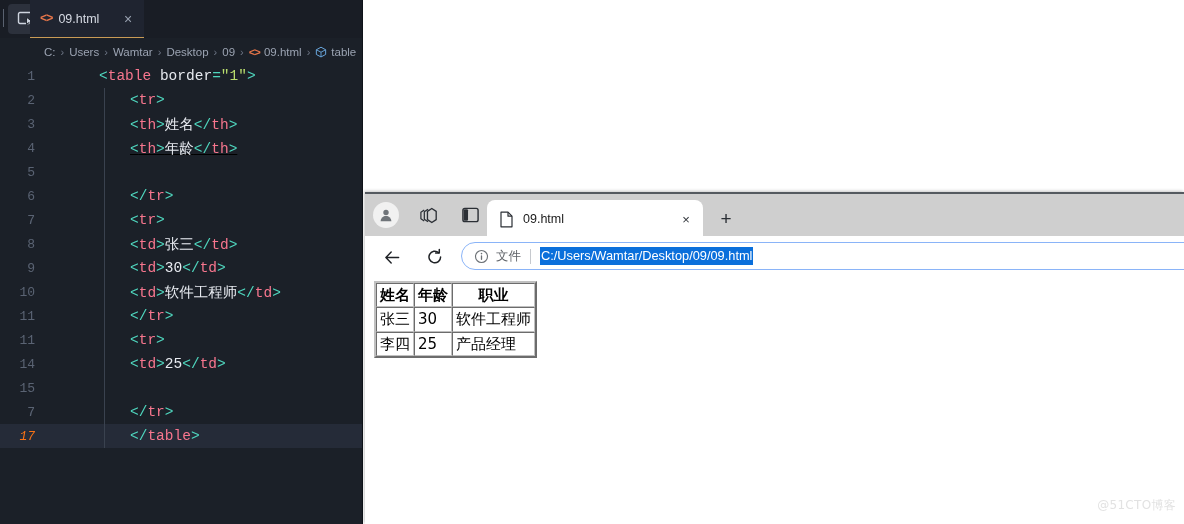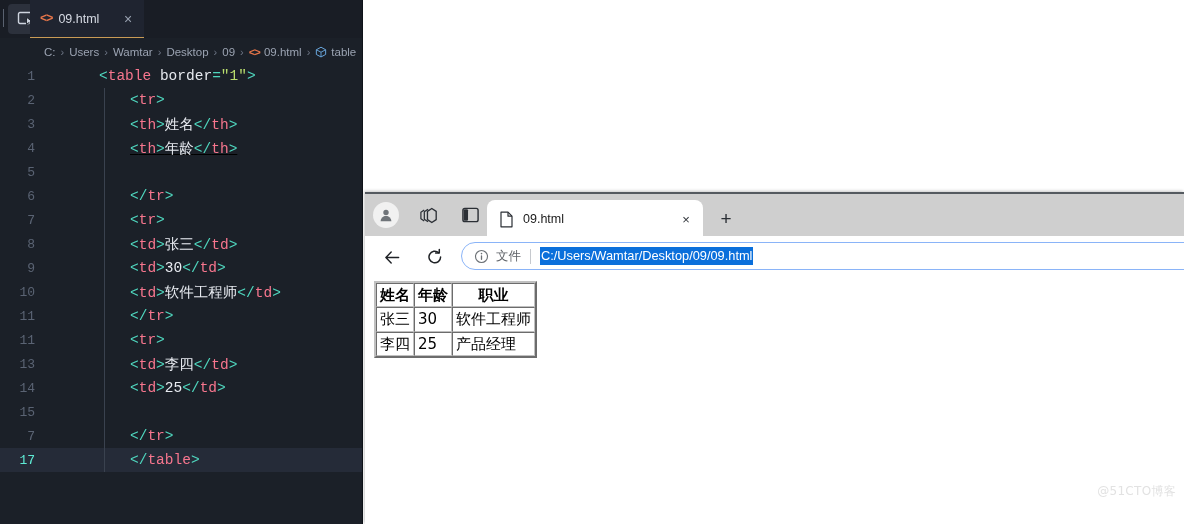"13" div.code-line { html: <div><span>13</span><span></span><span><span>&lt;</span><span>td</span><span>&gt;</span><span>李四</span><span>&lt;/</span><span>td</span><span>&gt;</span></span></div> -> none }
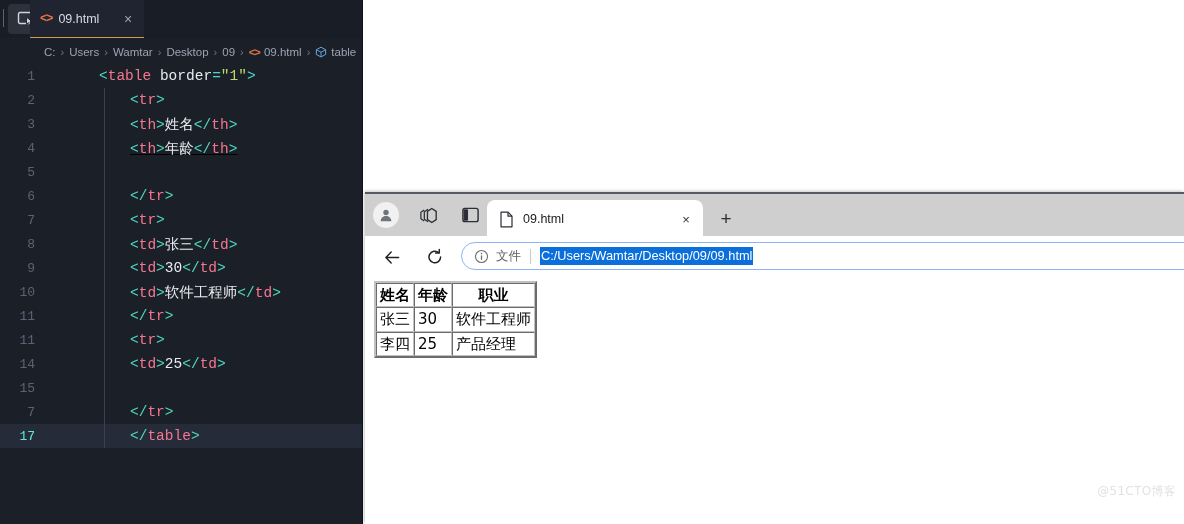"17" .code-line.active .lnum { color: #5eead4 -> #f97316; font-style: none -> italic }
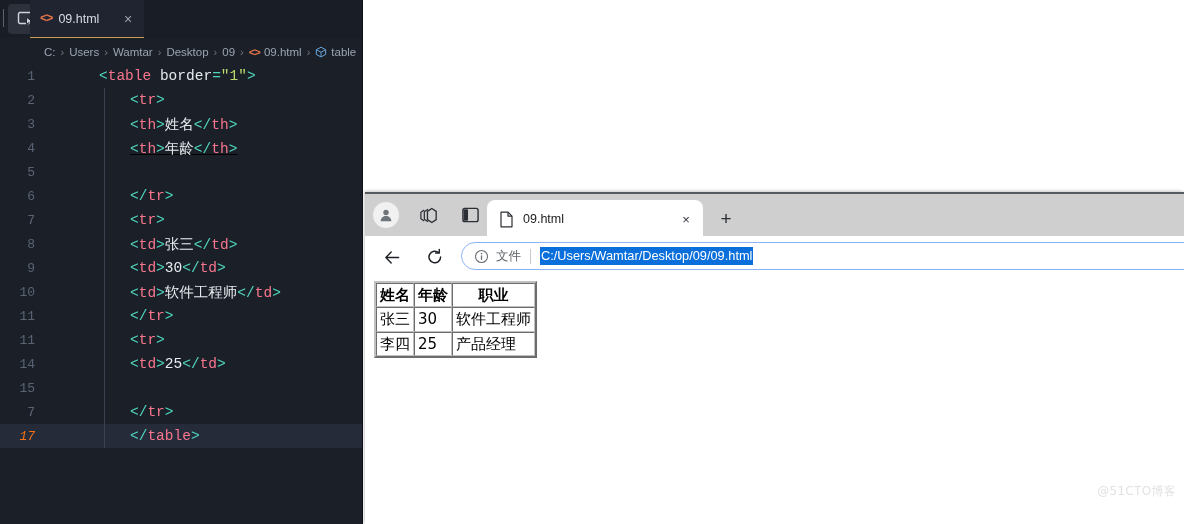"@51CTO博客" .watermark { bottom: 24px -> 10px }
